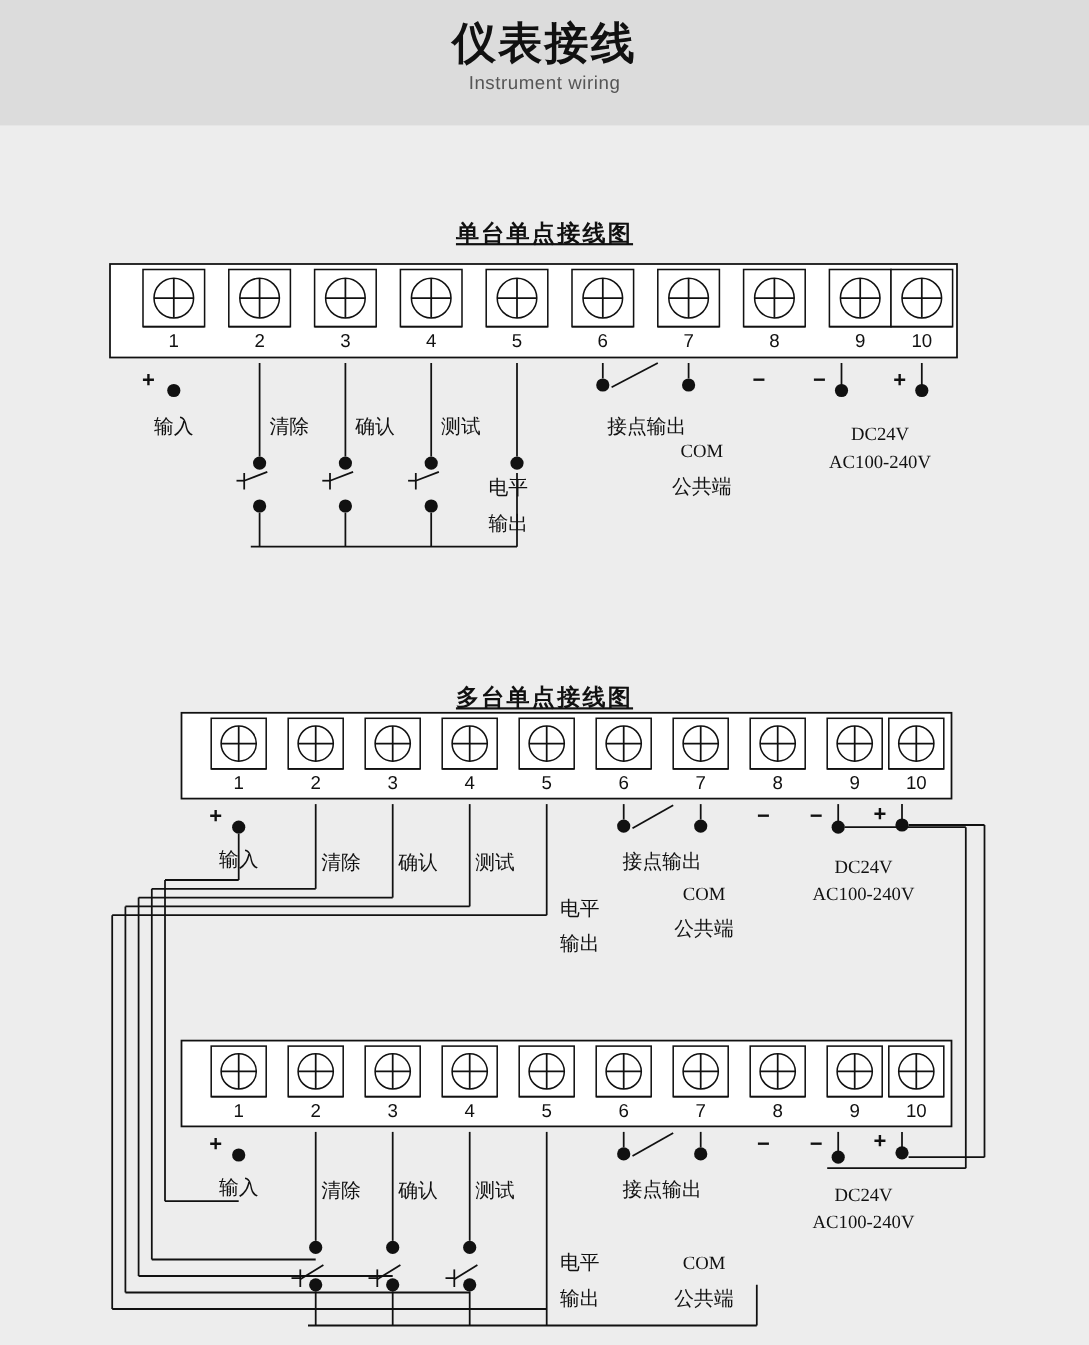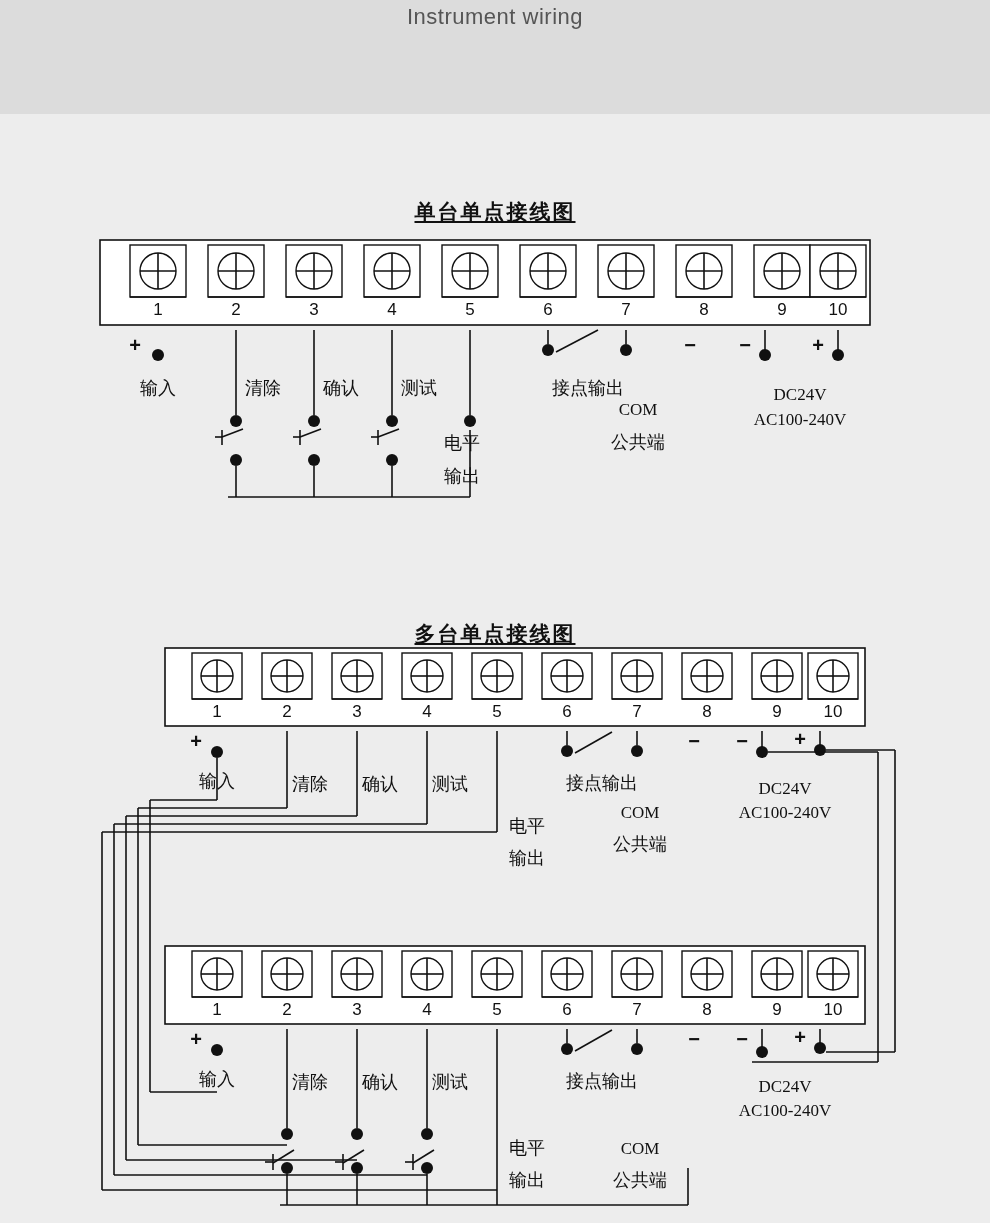"仪表接线" div.cn { html: none -> <div>仪表接线</div> }
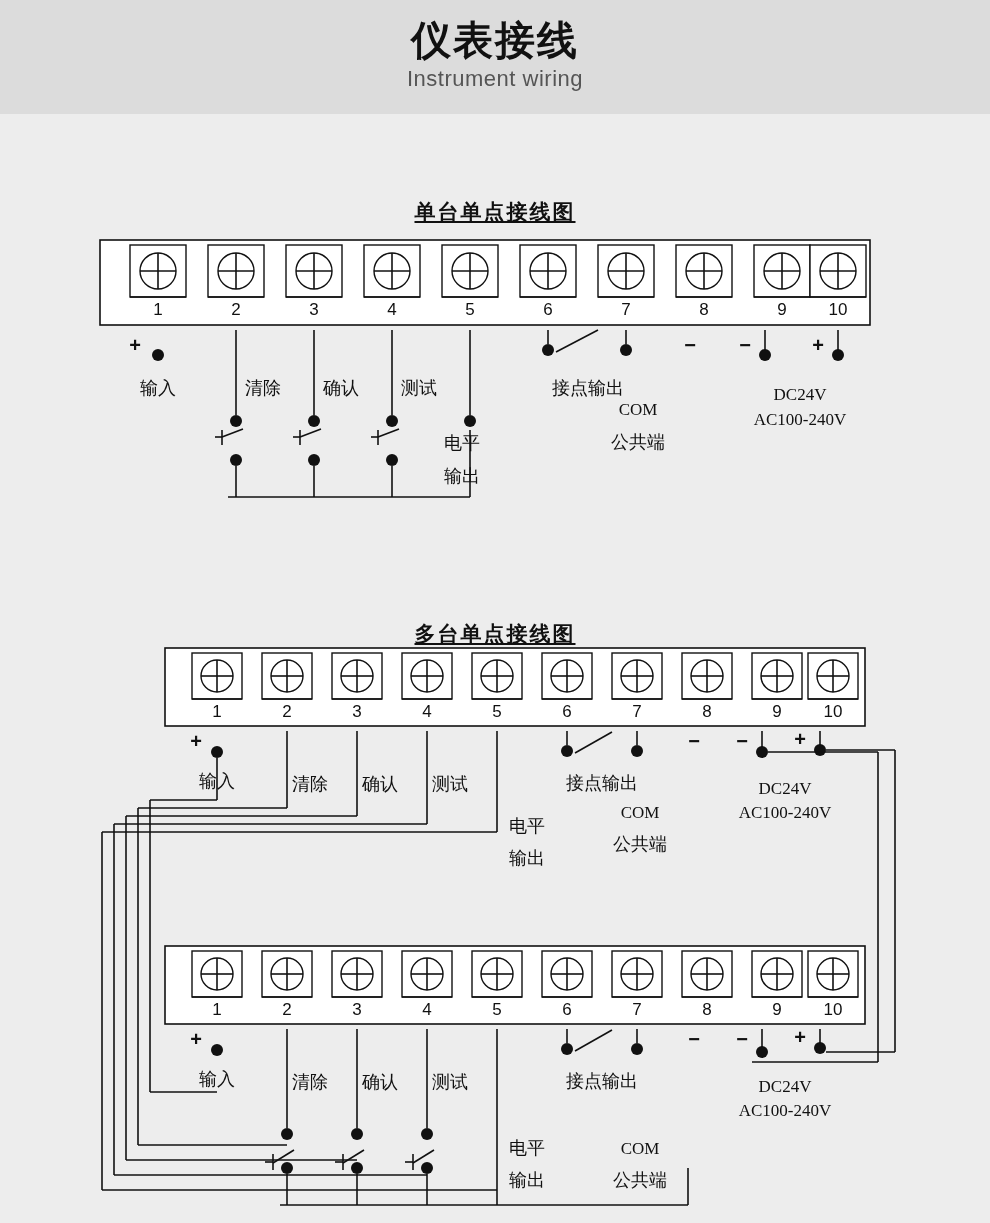"Instrument wiring" .header .en { font-size: 22px -> 17px }
